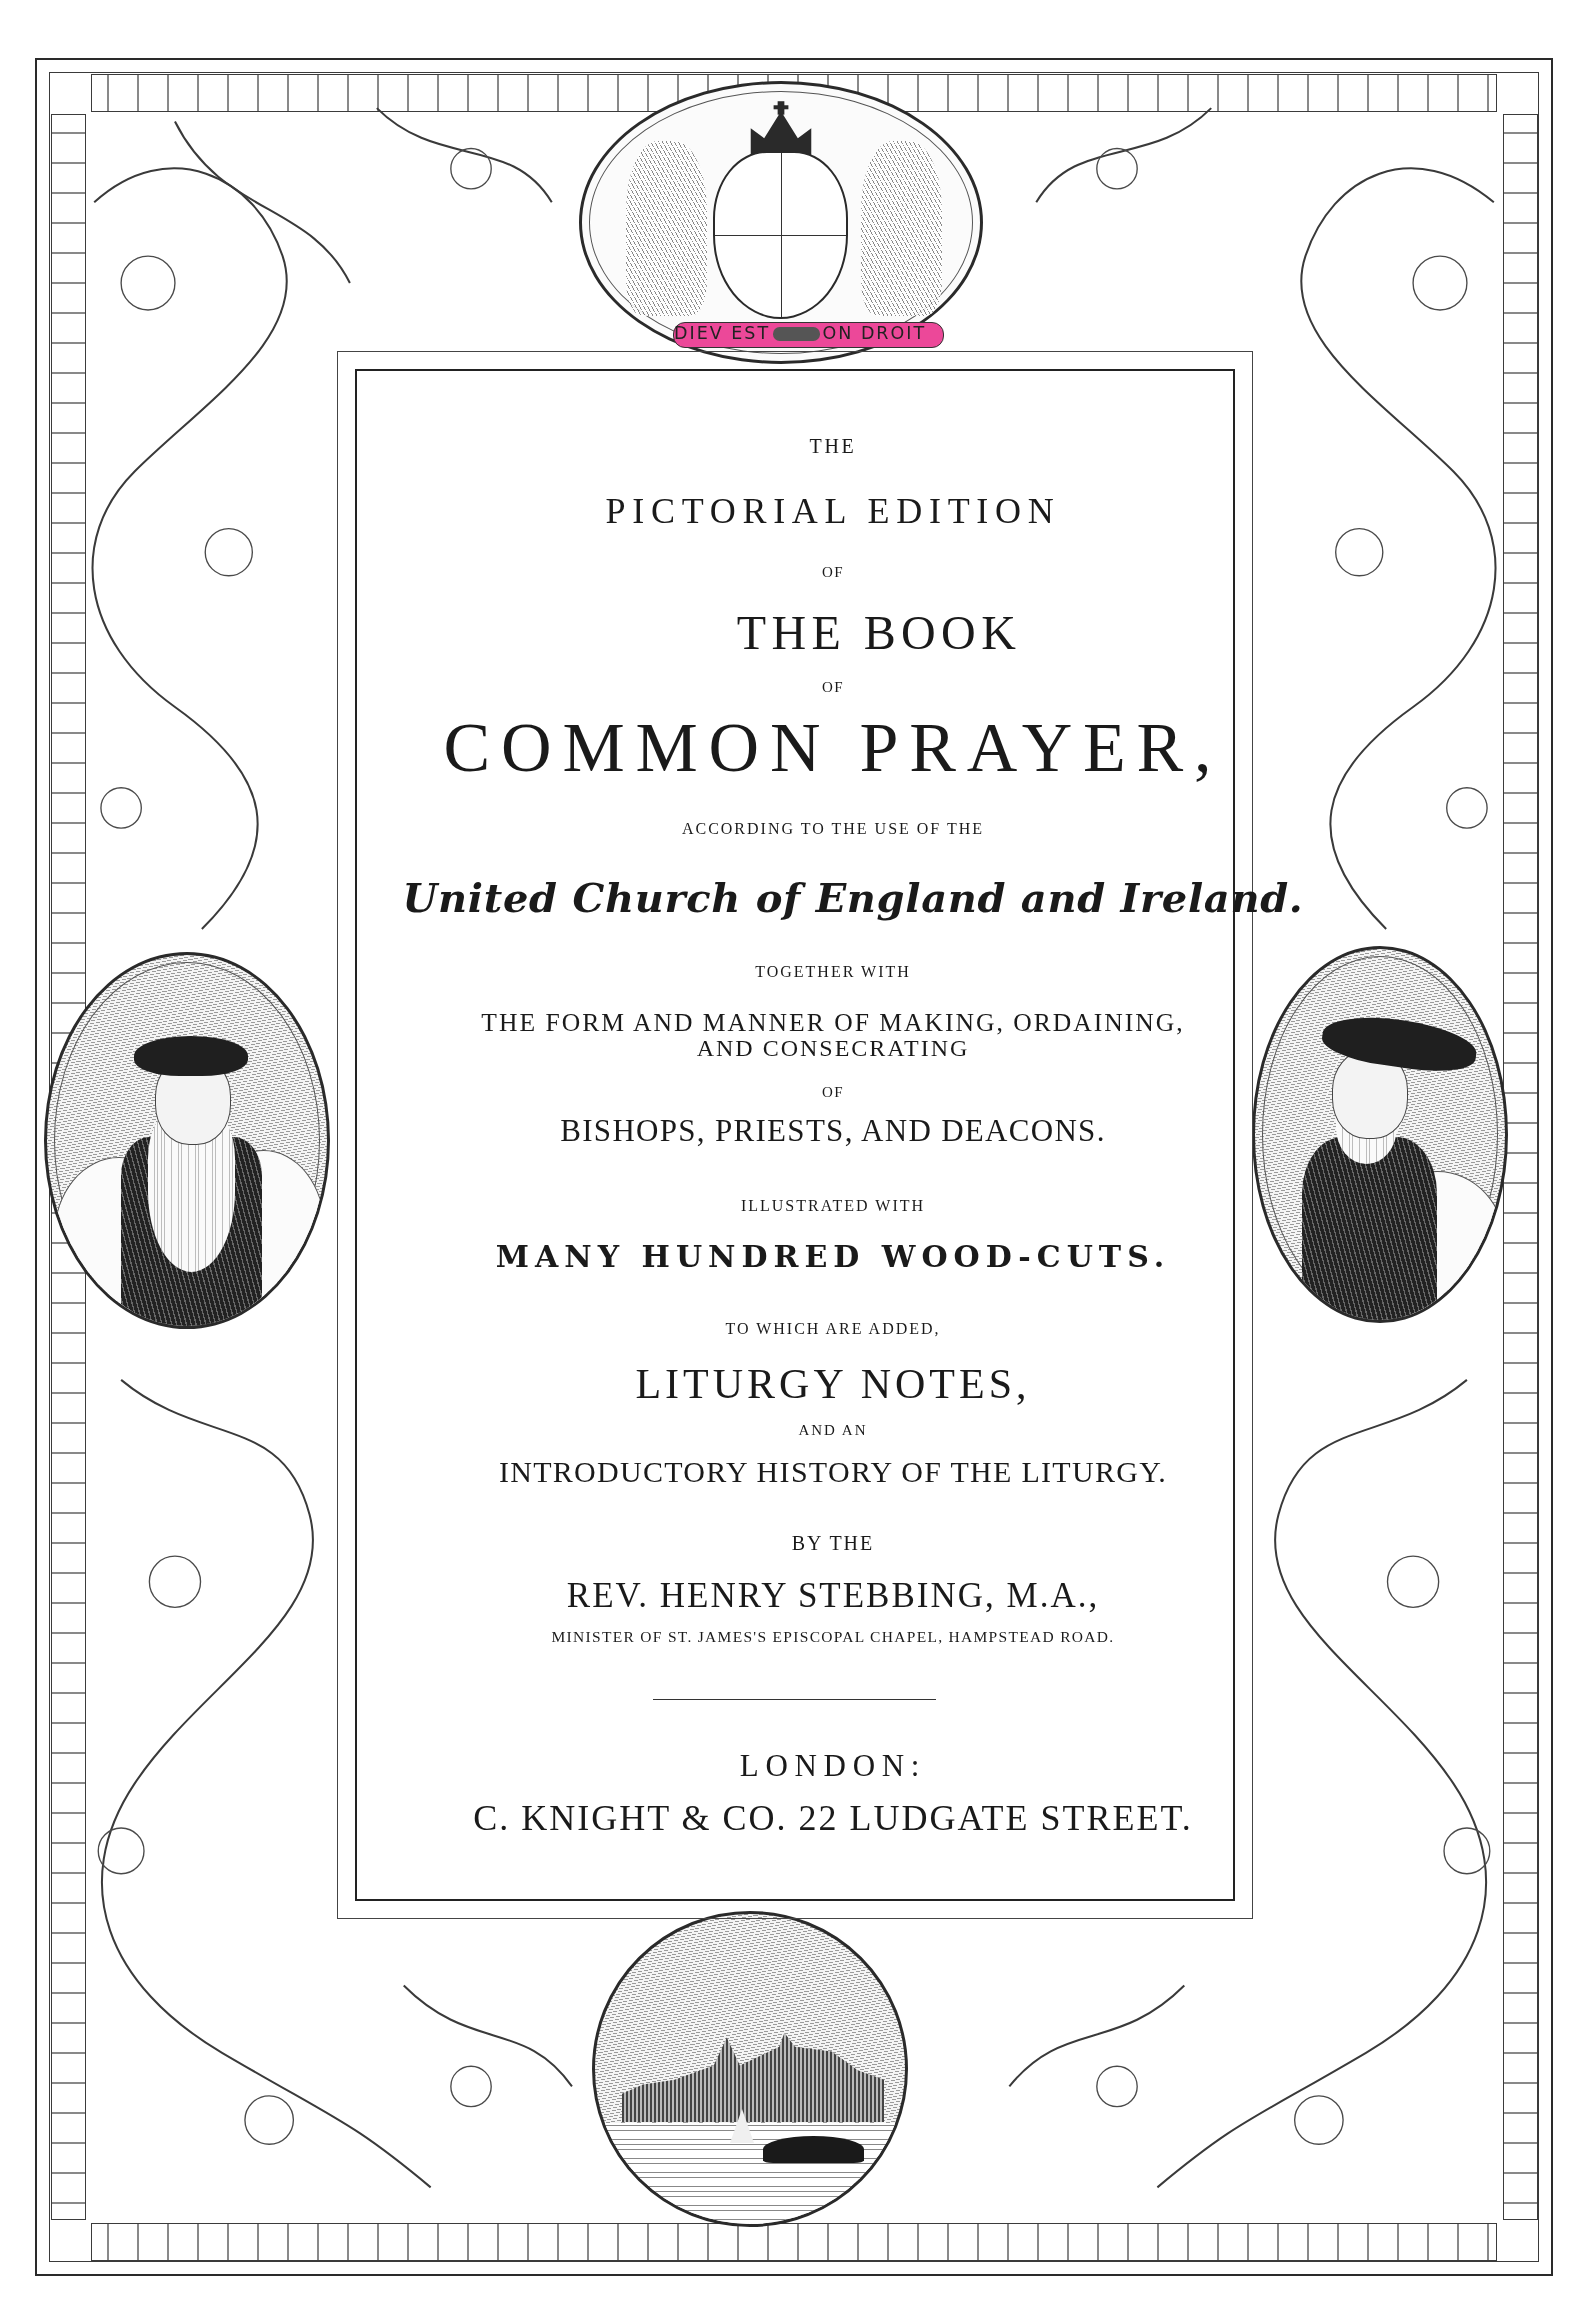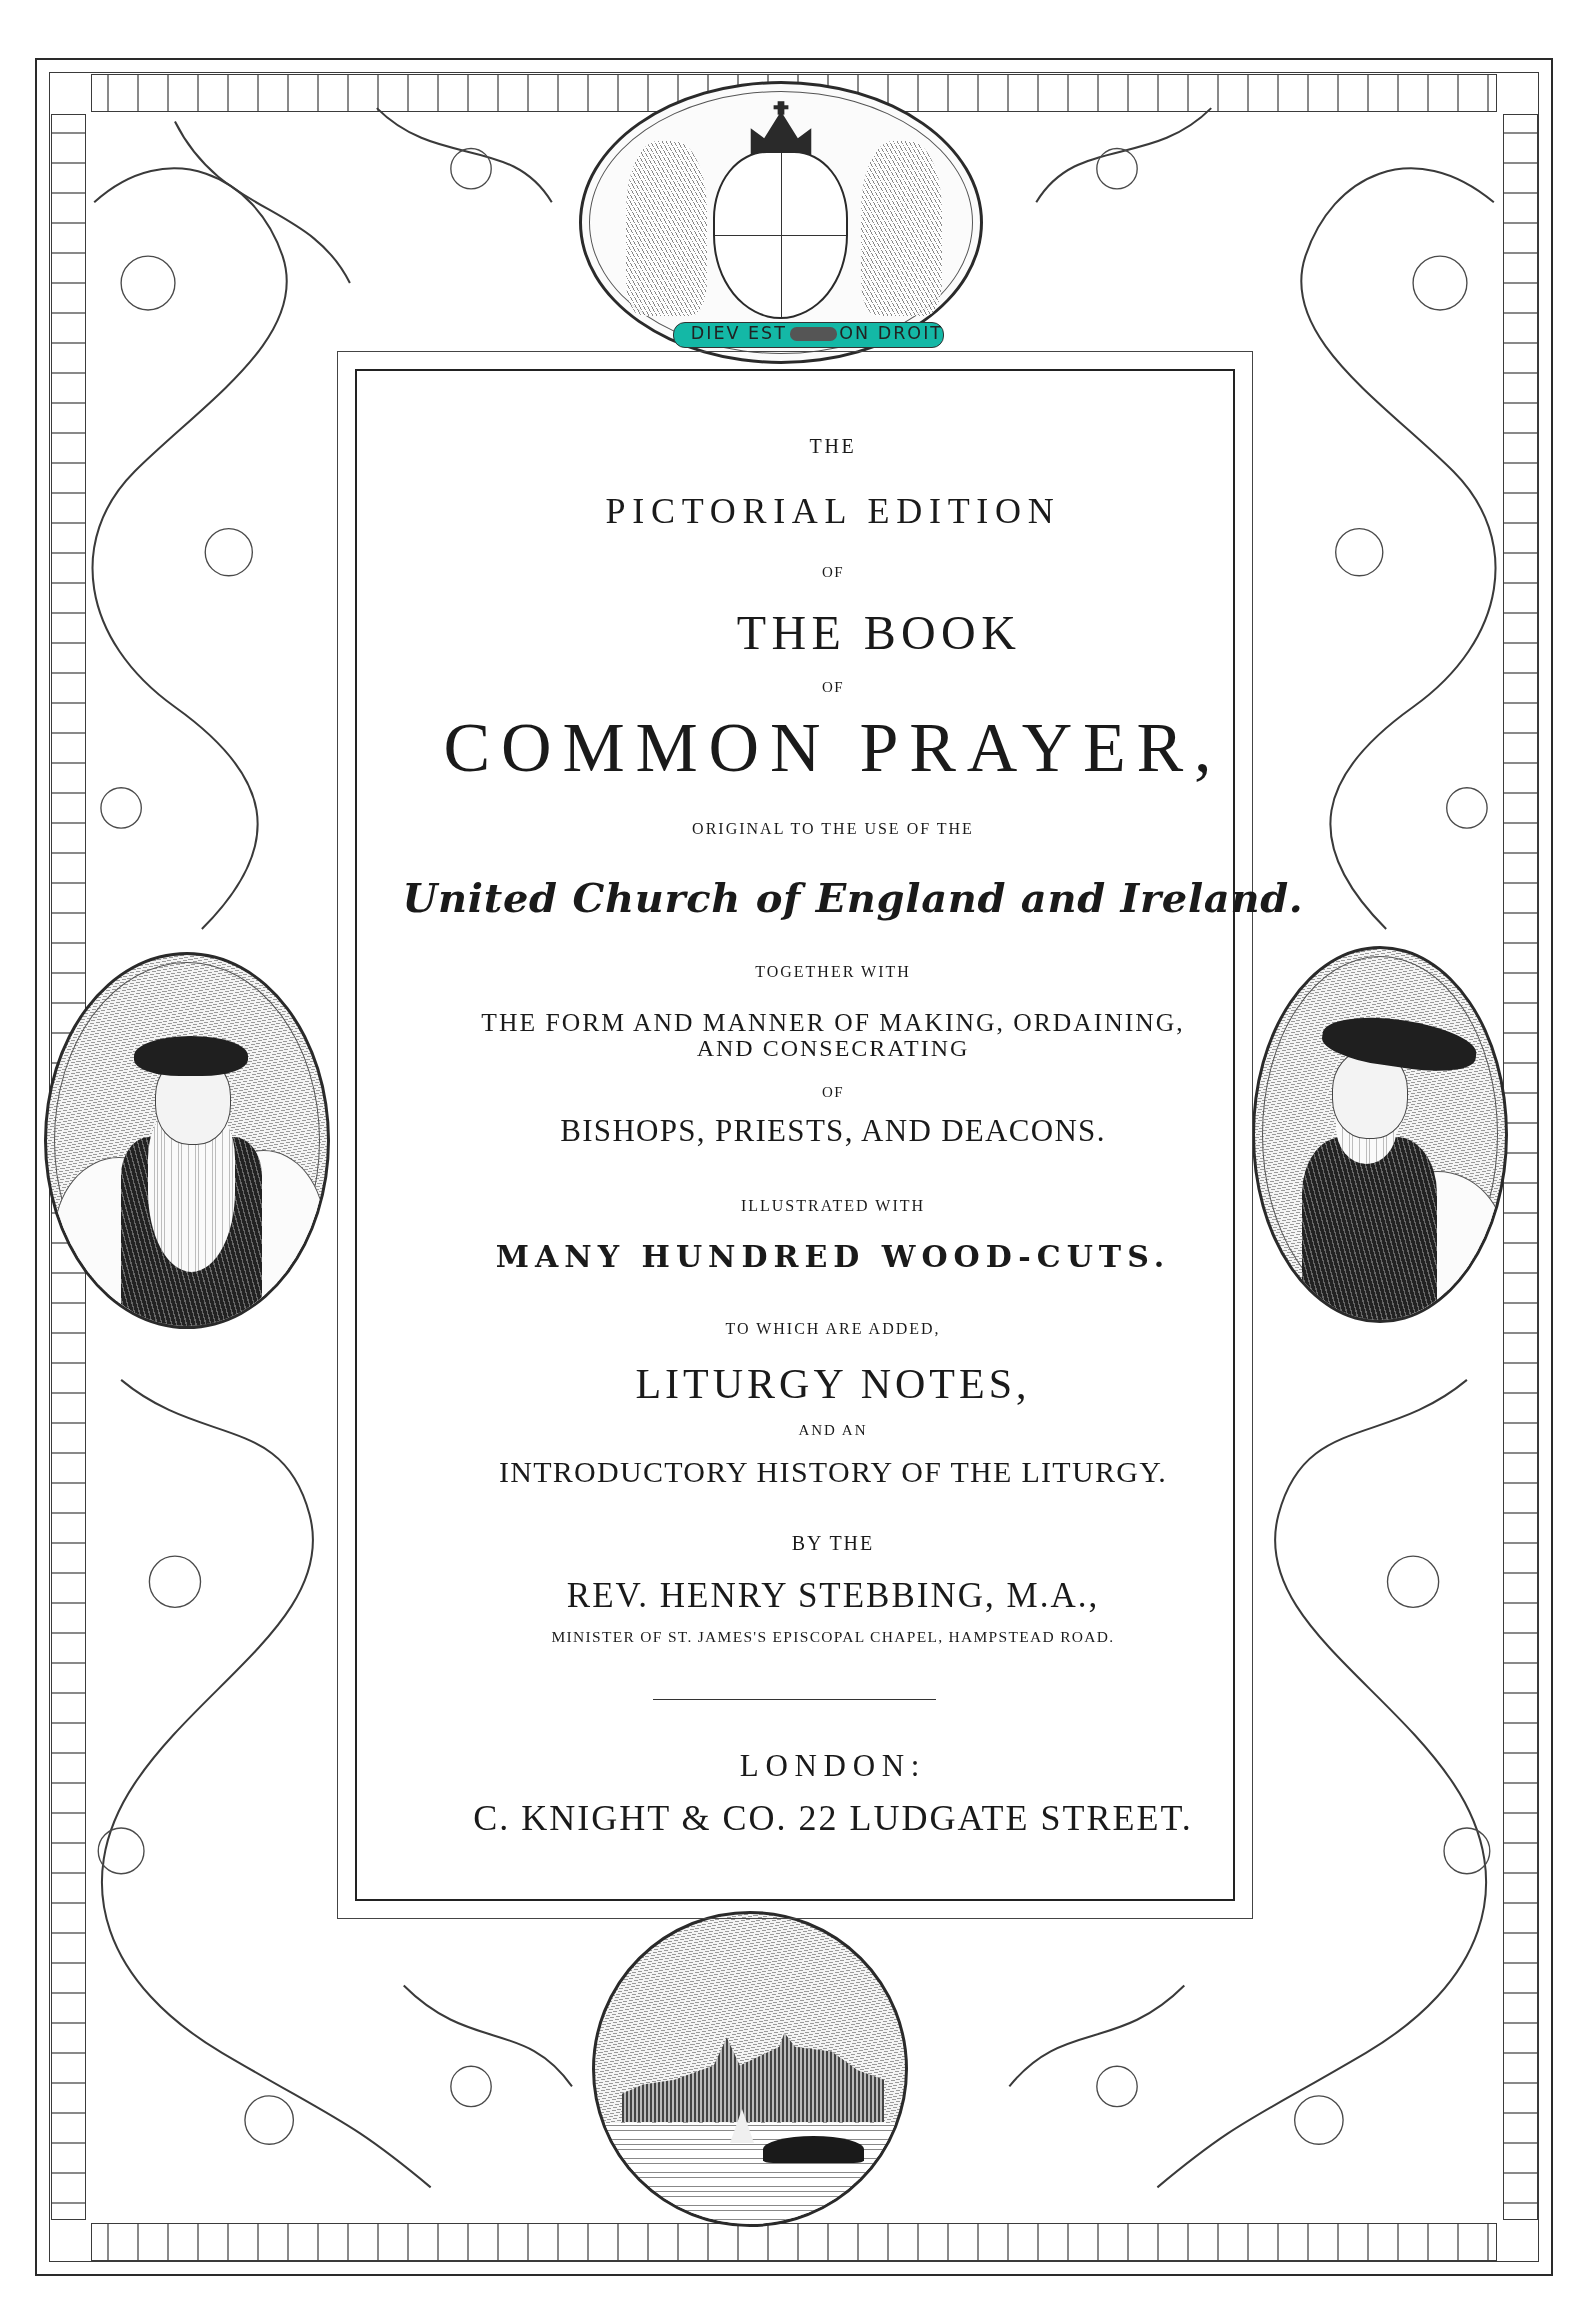"DIEV EST ON DROIT" .motto { background: #14b8a6 -> #ec4899; text-align: right -> left }
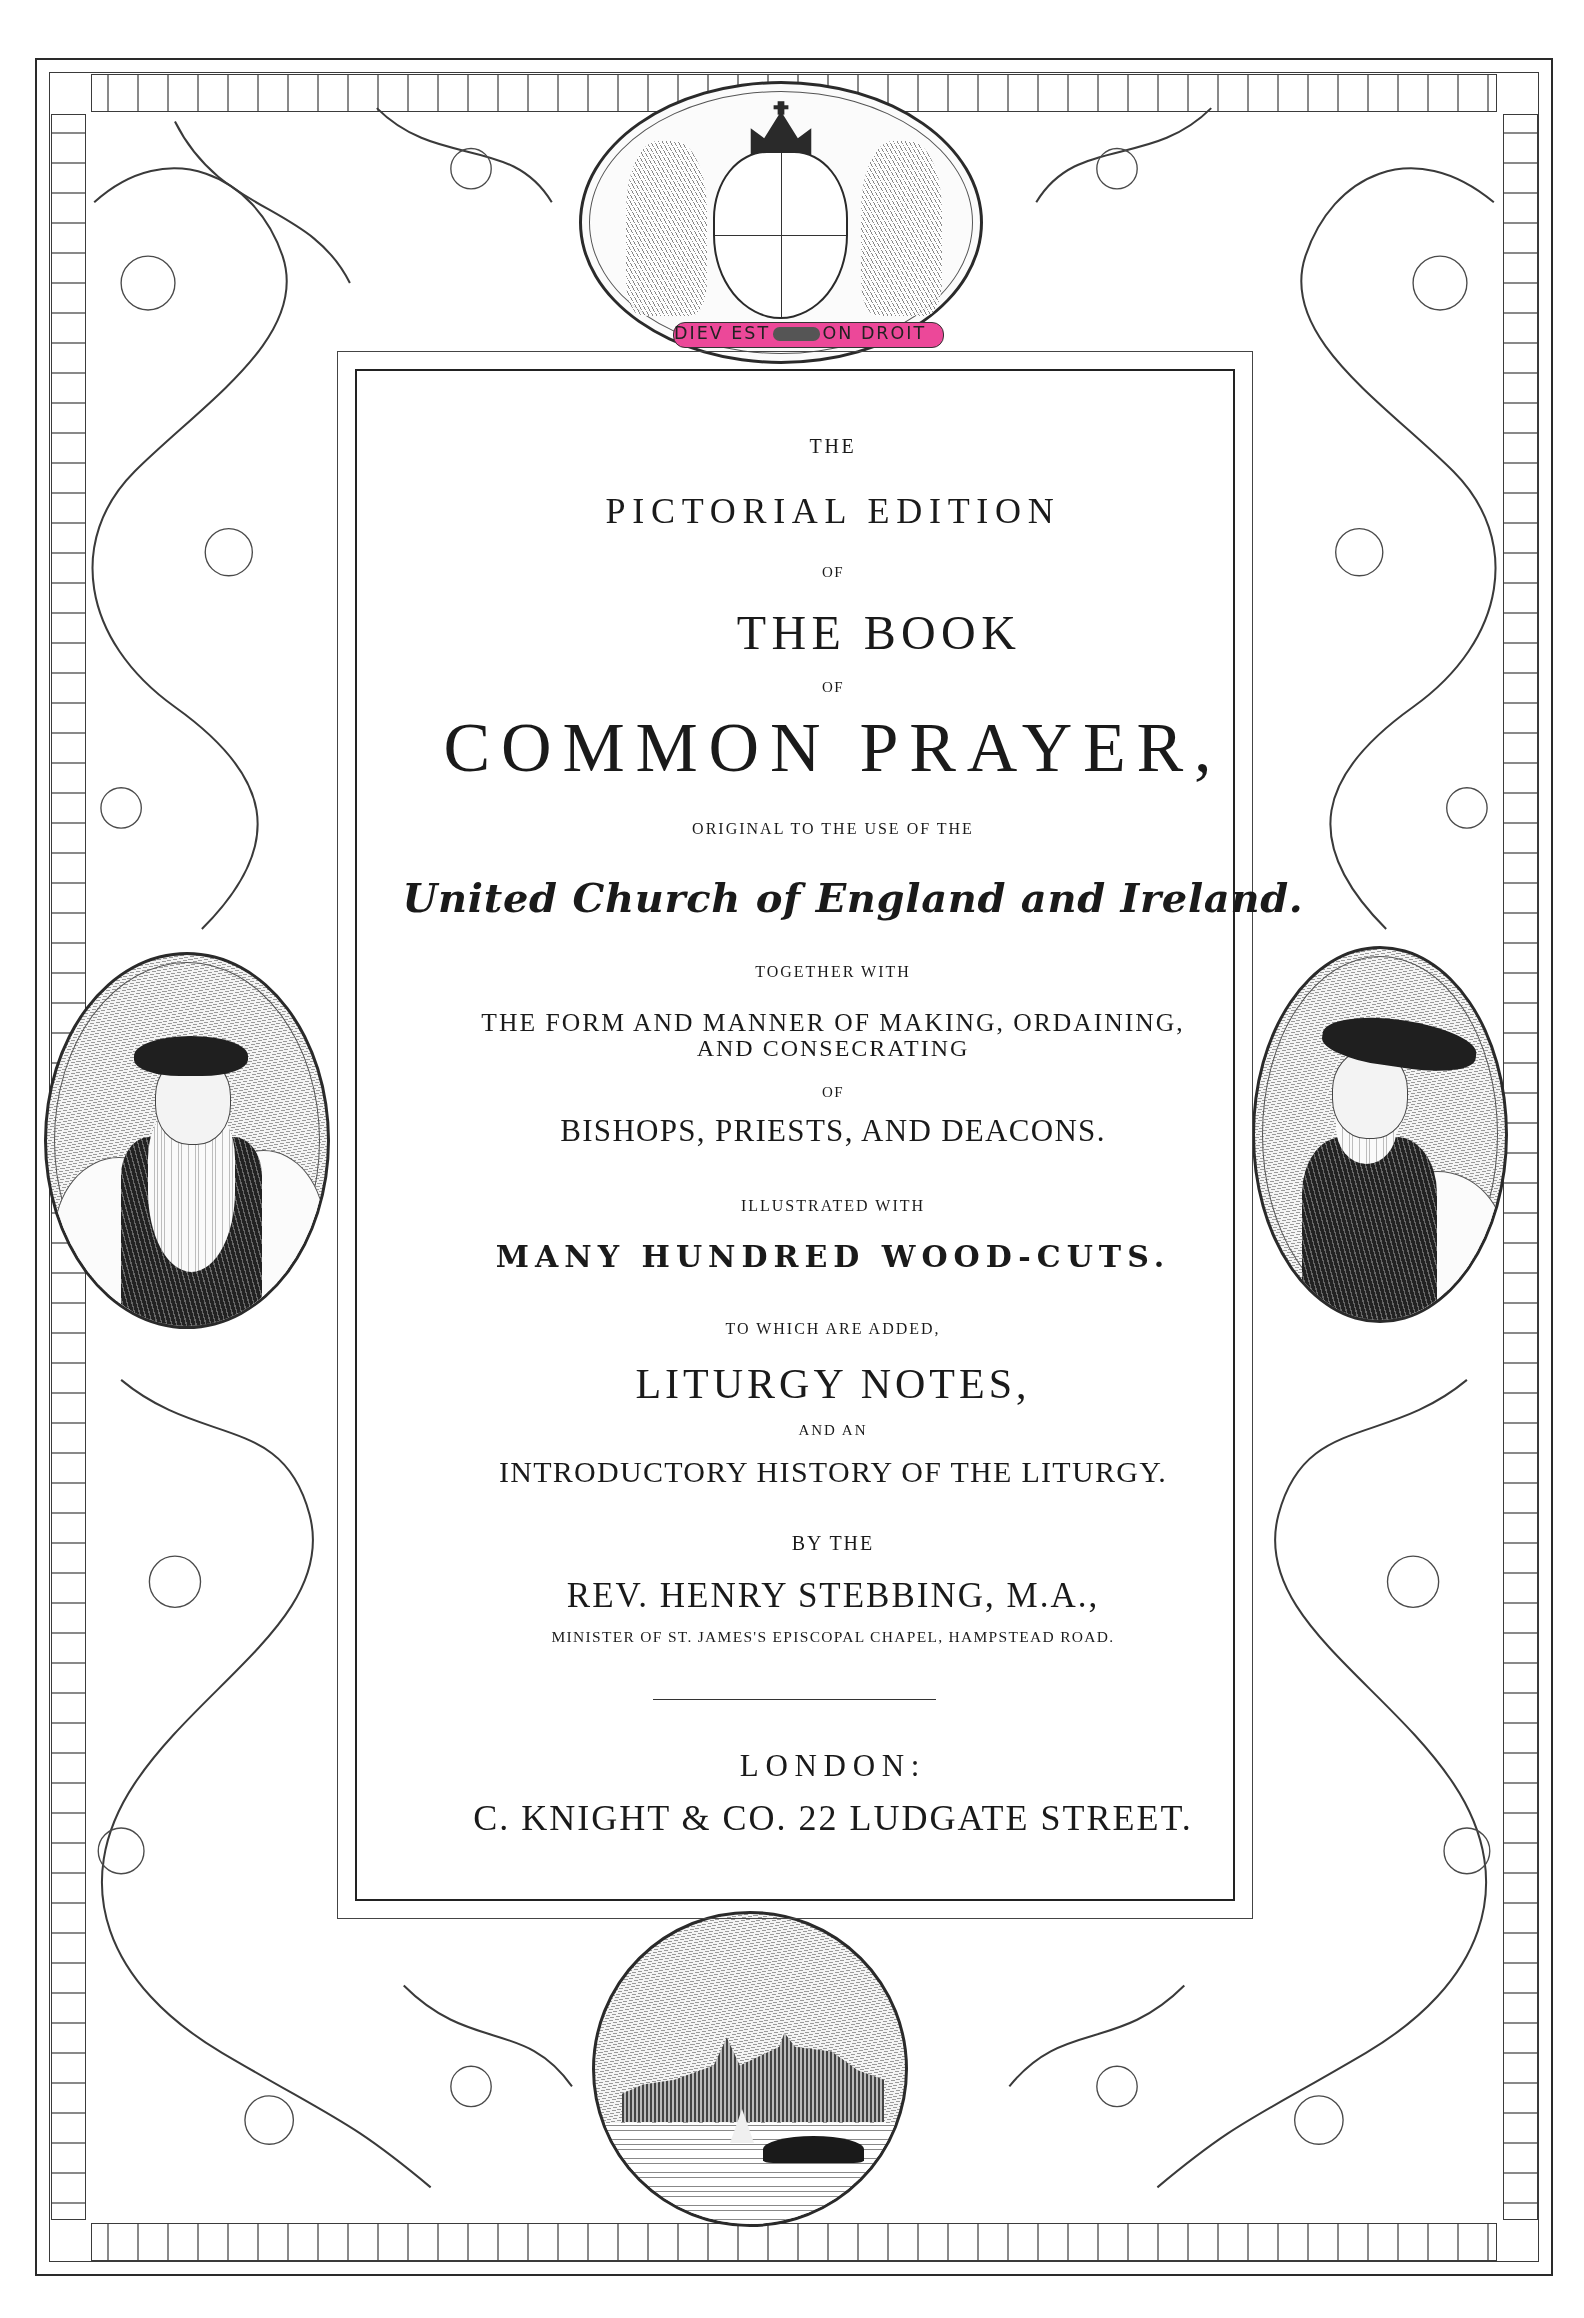"ORIGINAL TO THE USE OF" div.title-line { text: ORIGINAL -> ACCORDING }
